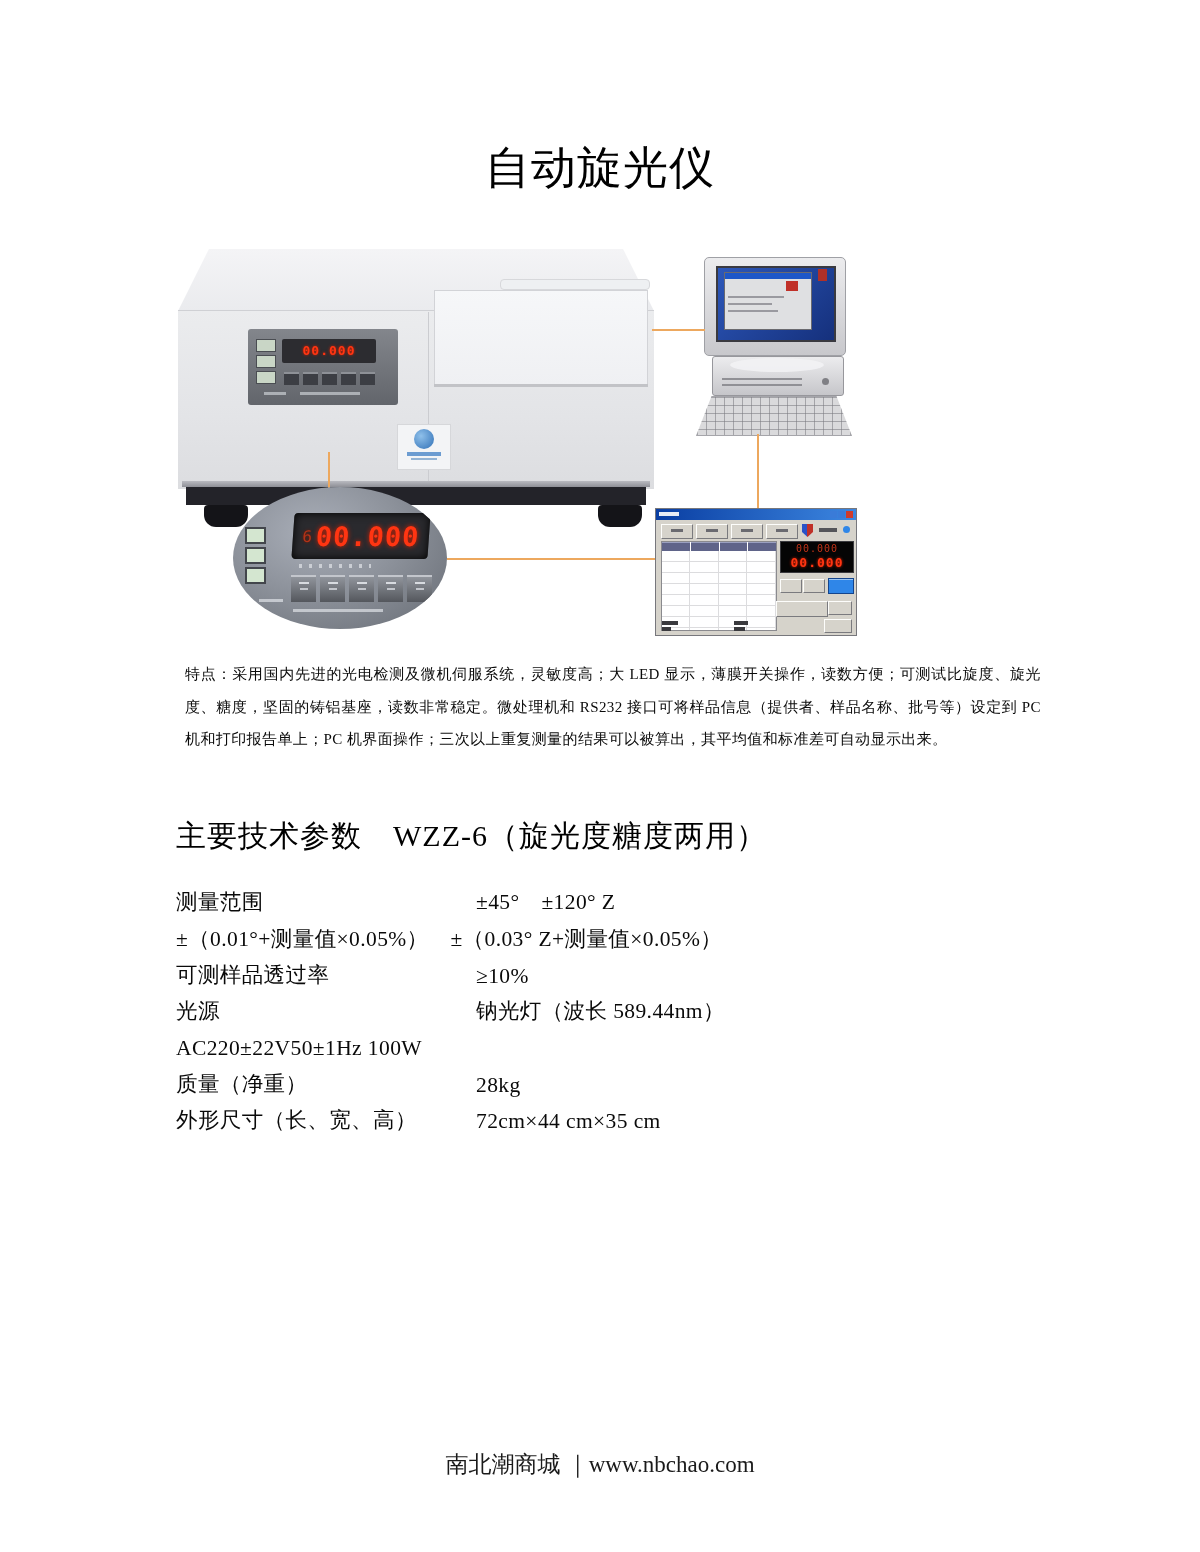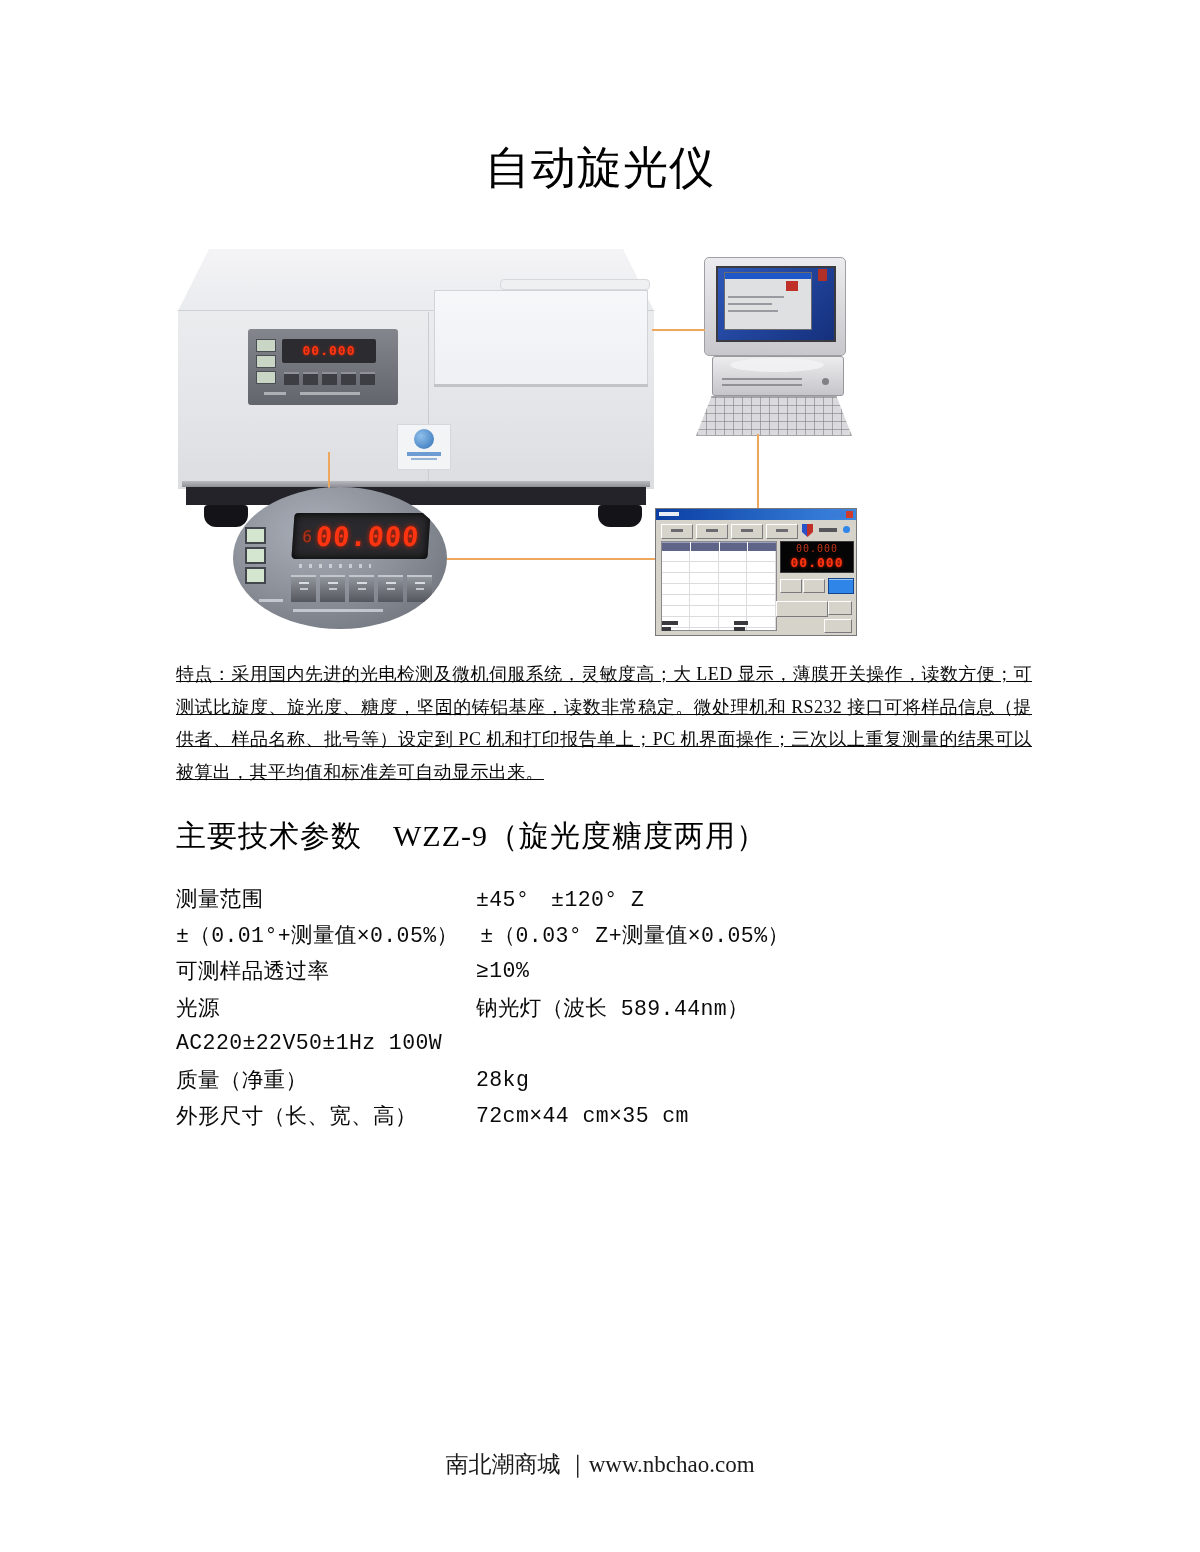"特点：采用国内先进的光电检测及微机伺服系统，灵敏度高；大 LED" .intro { font-size: 18px -> 15px; left: 176px -> 185px; text-decoration: underline -> none }
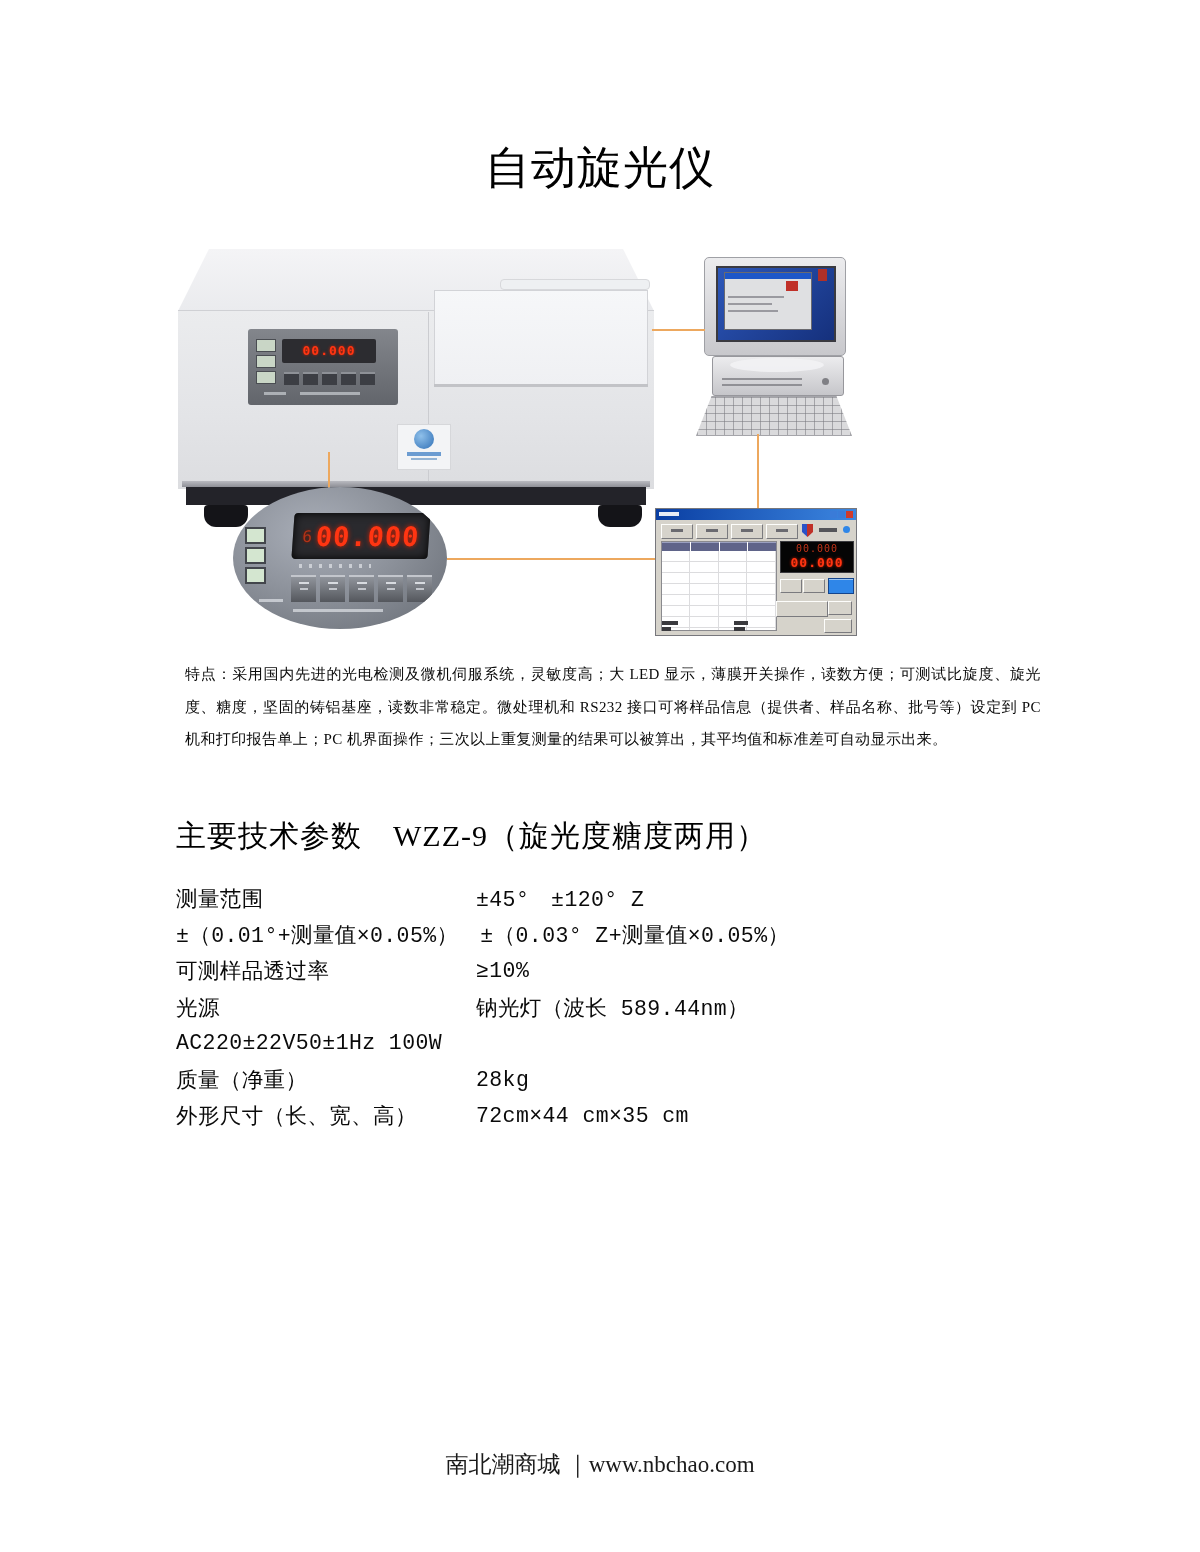"主要技术参数 WZZ-9（旋光度糖度两用）" div.abs { text: WZZ-9 -> WZZ-6 }
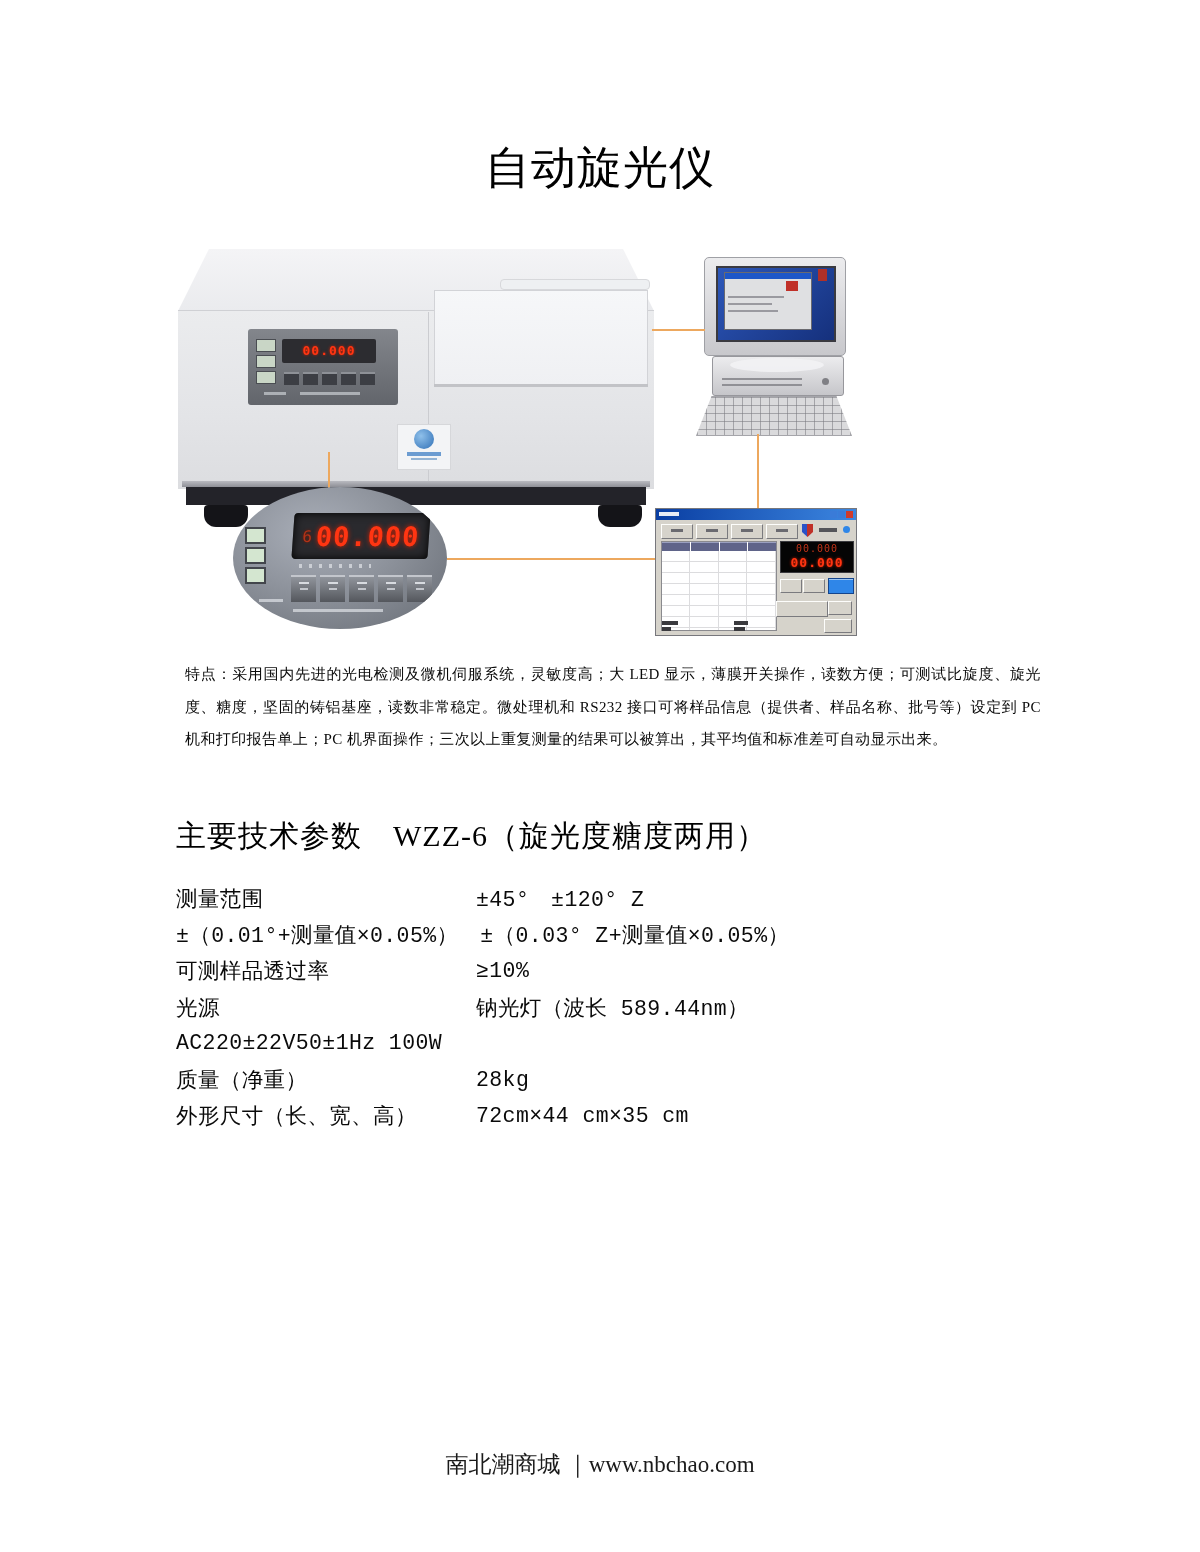"测量范围" .spec-row { align-items: center -> flex-end; font-family: Liberation Mono, monospace -> none }
